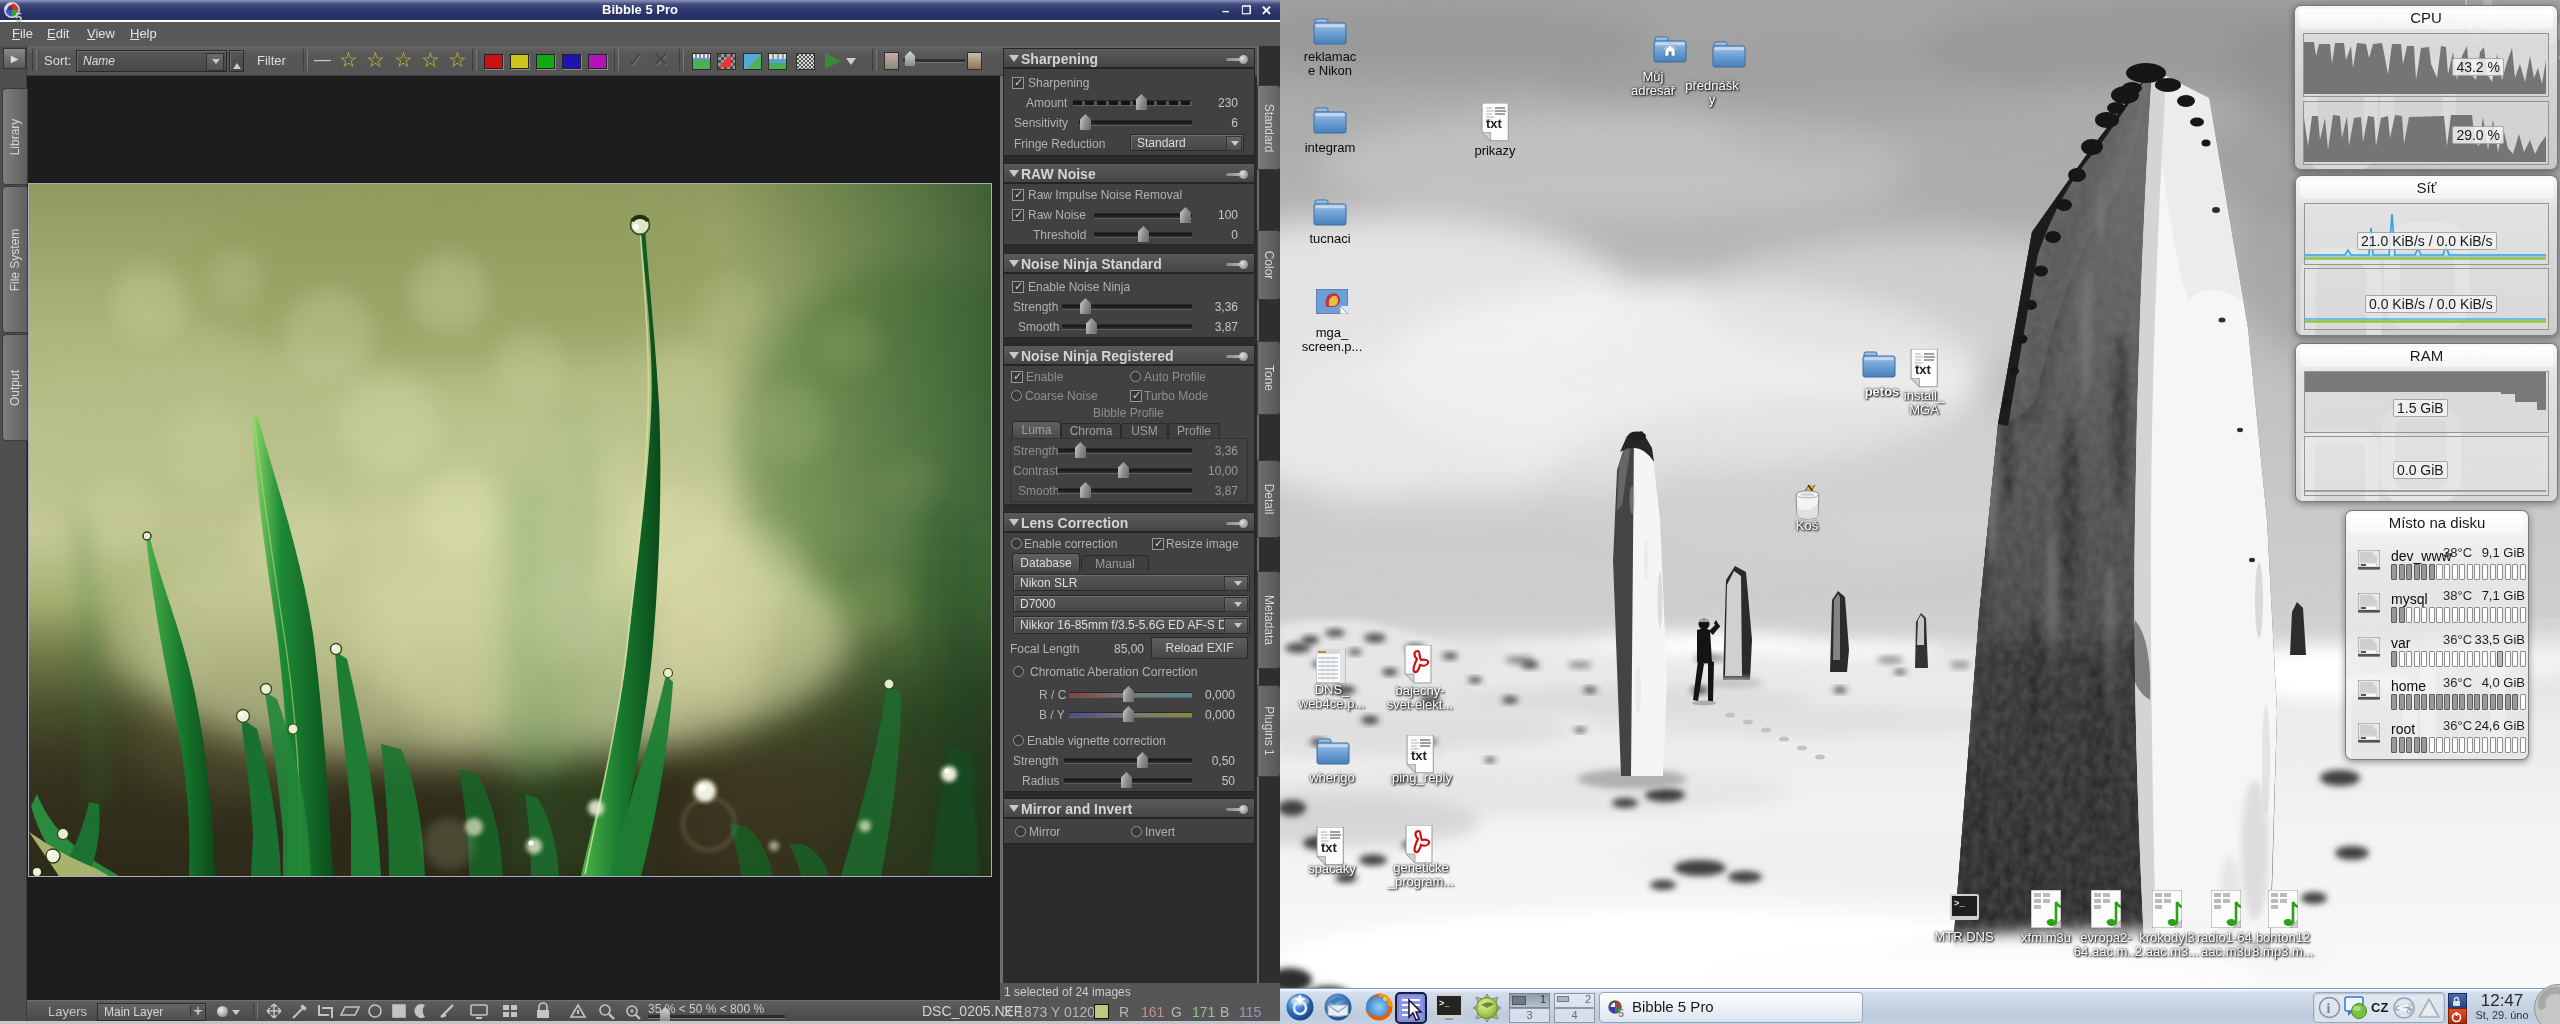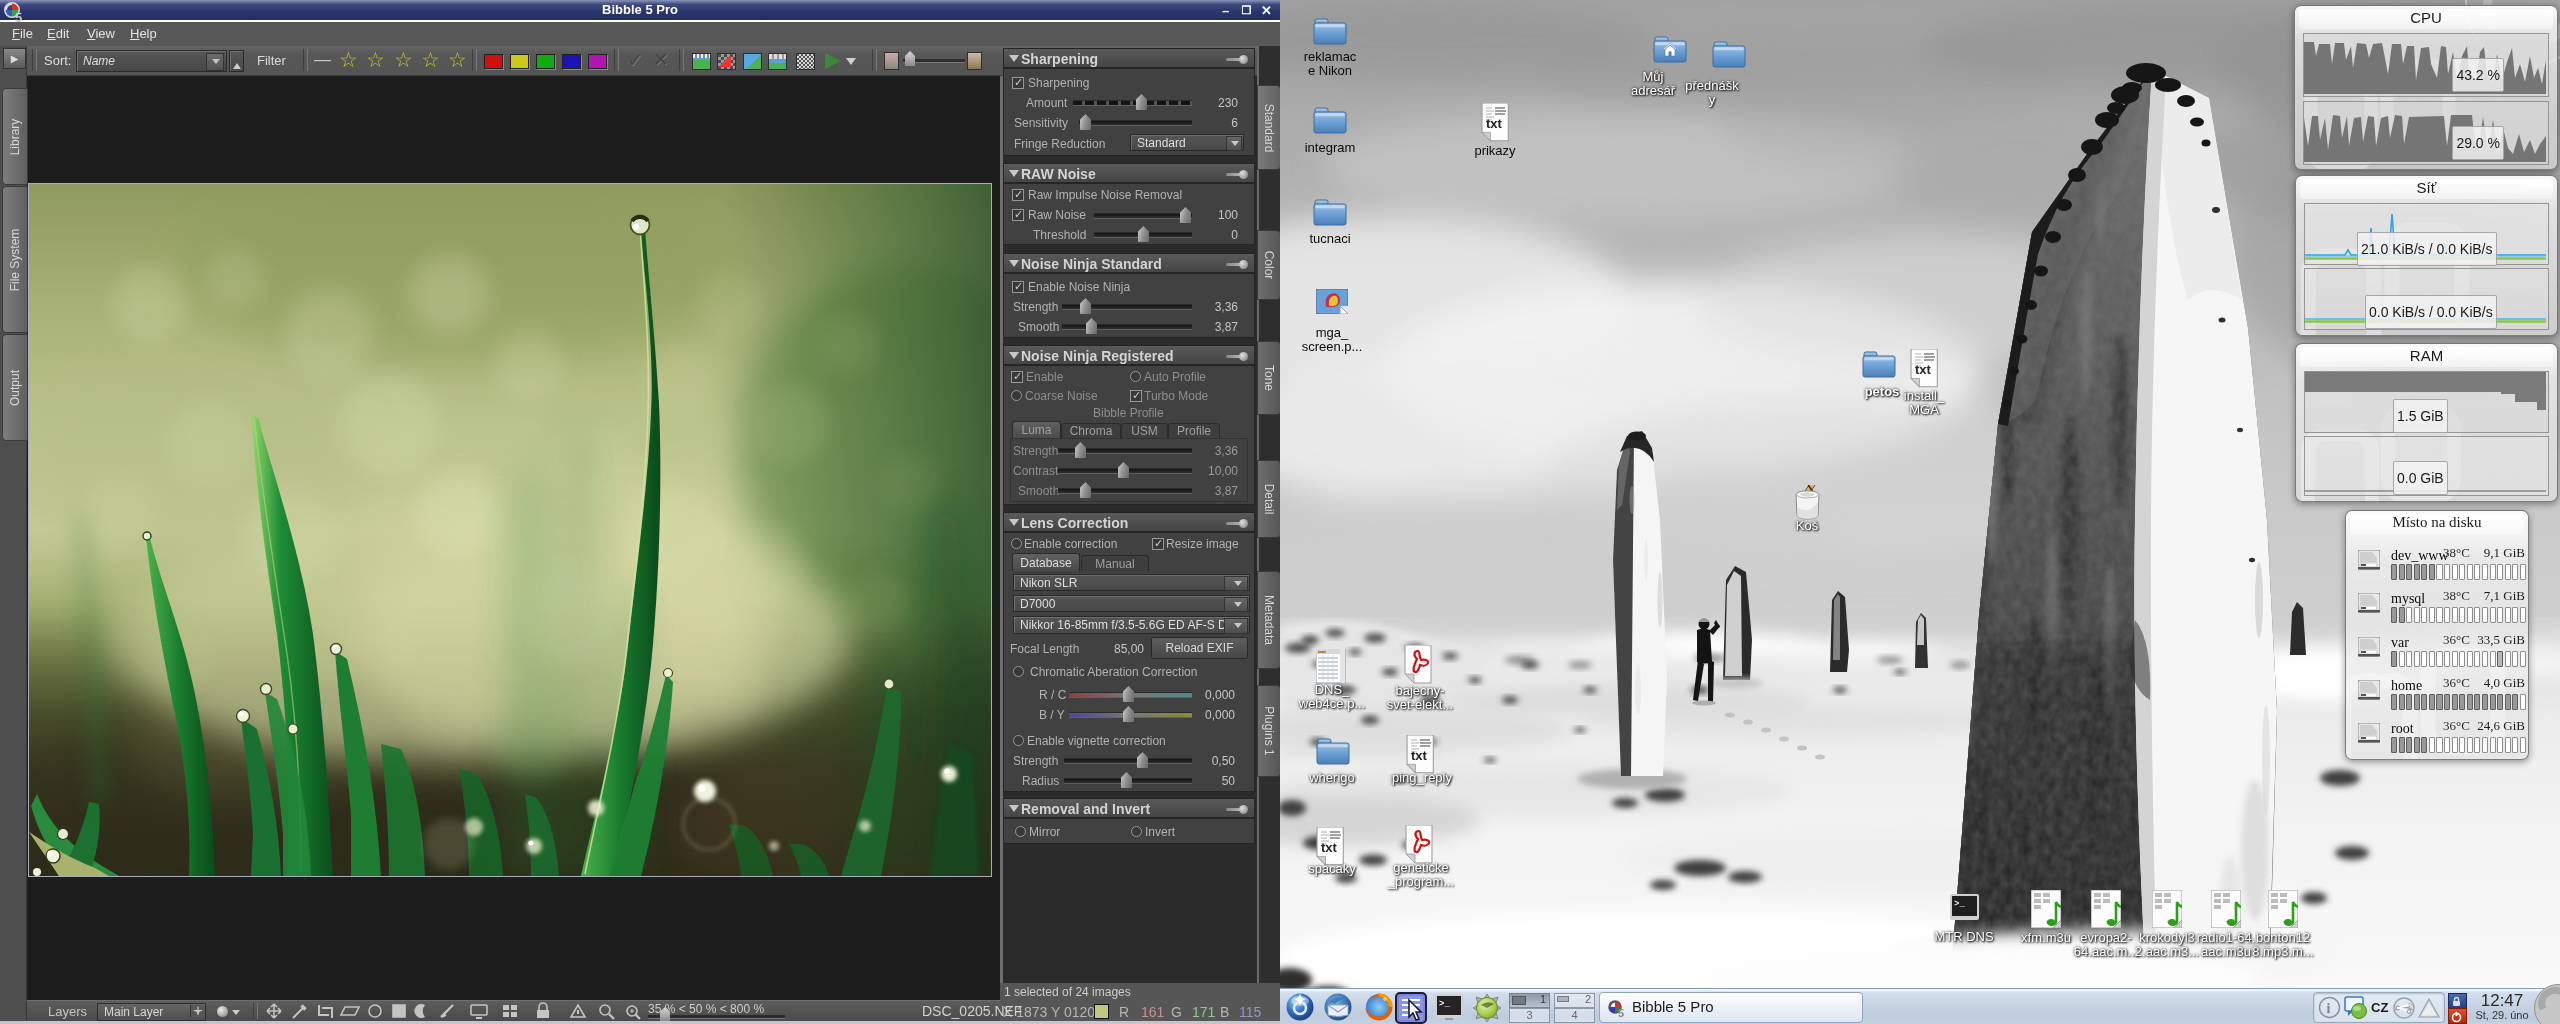"43.2 %" .glabel { padding: 8px 3px -> 0 3px }
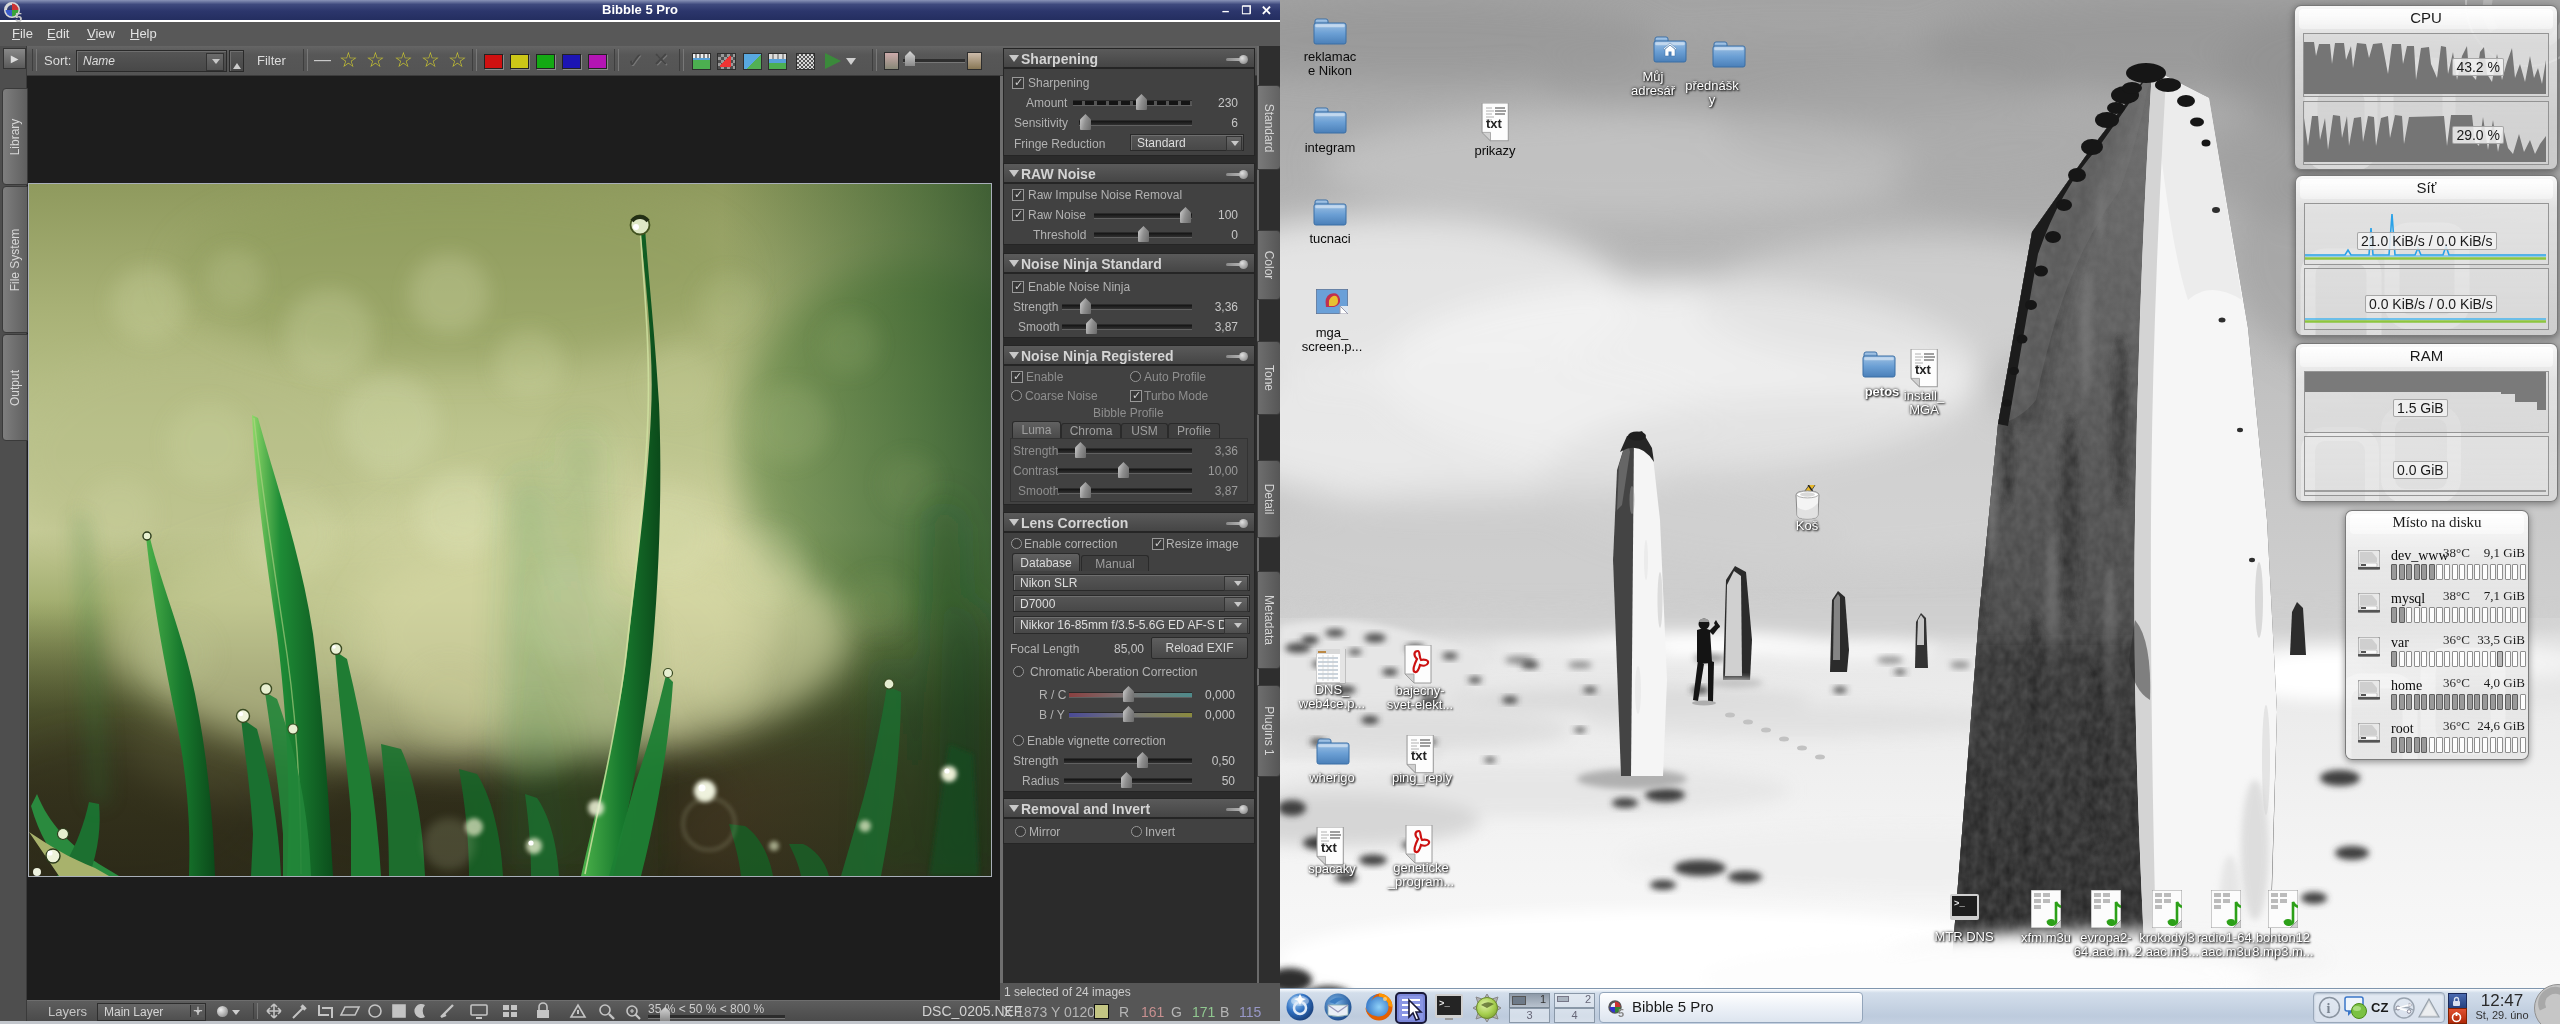"Místo na disku" div.pan { font-family: Liberation Serif, serif -> none }
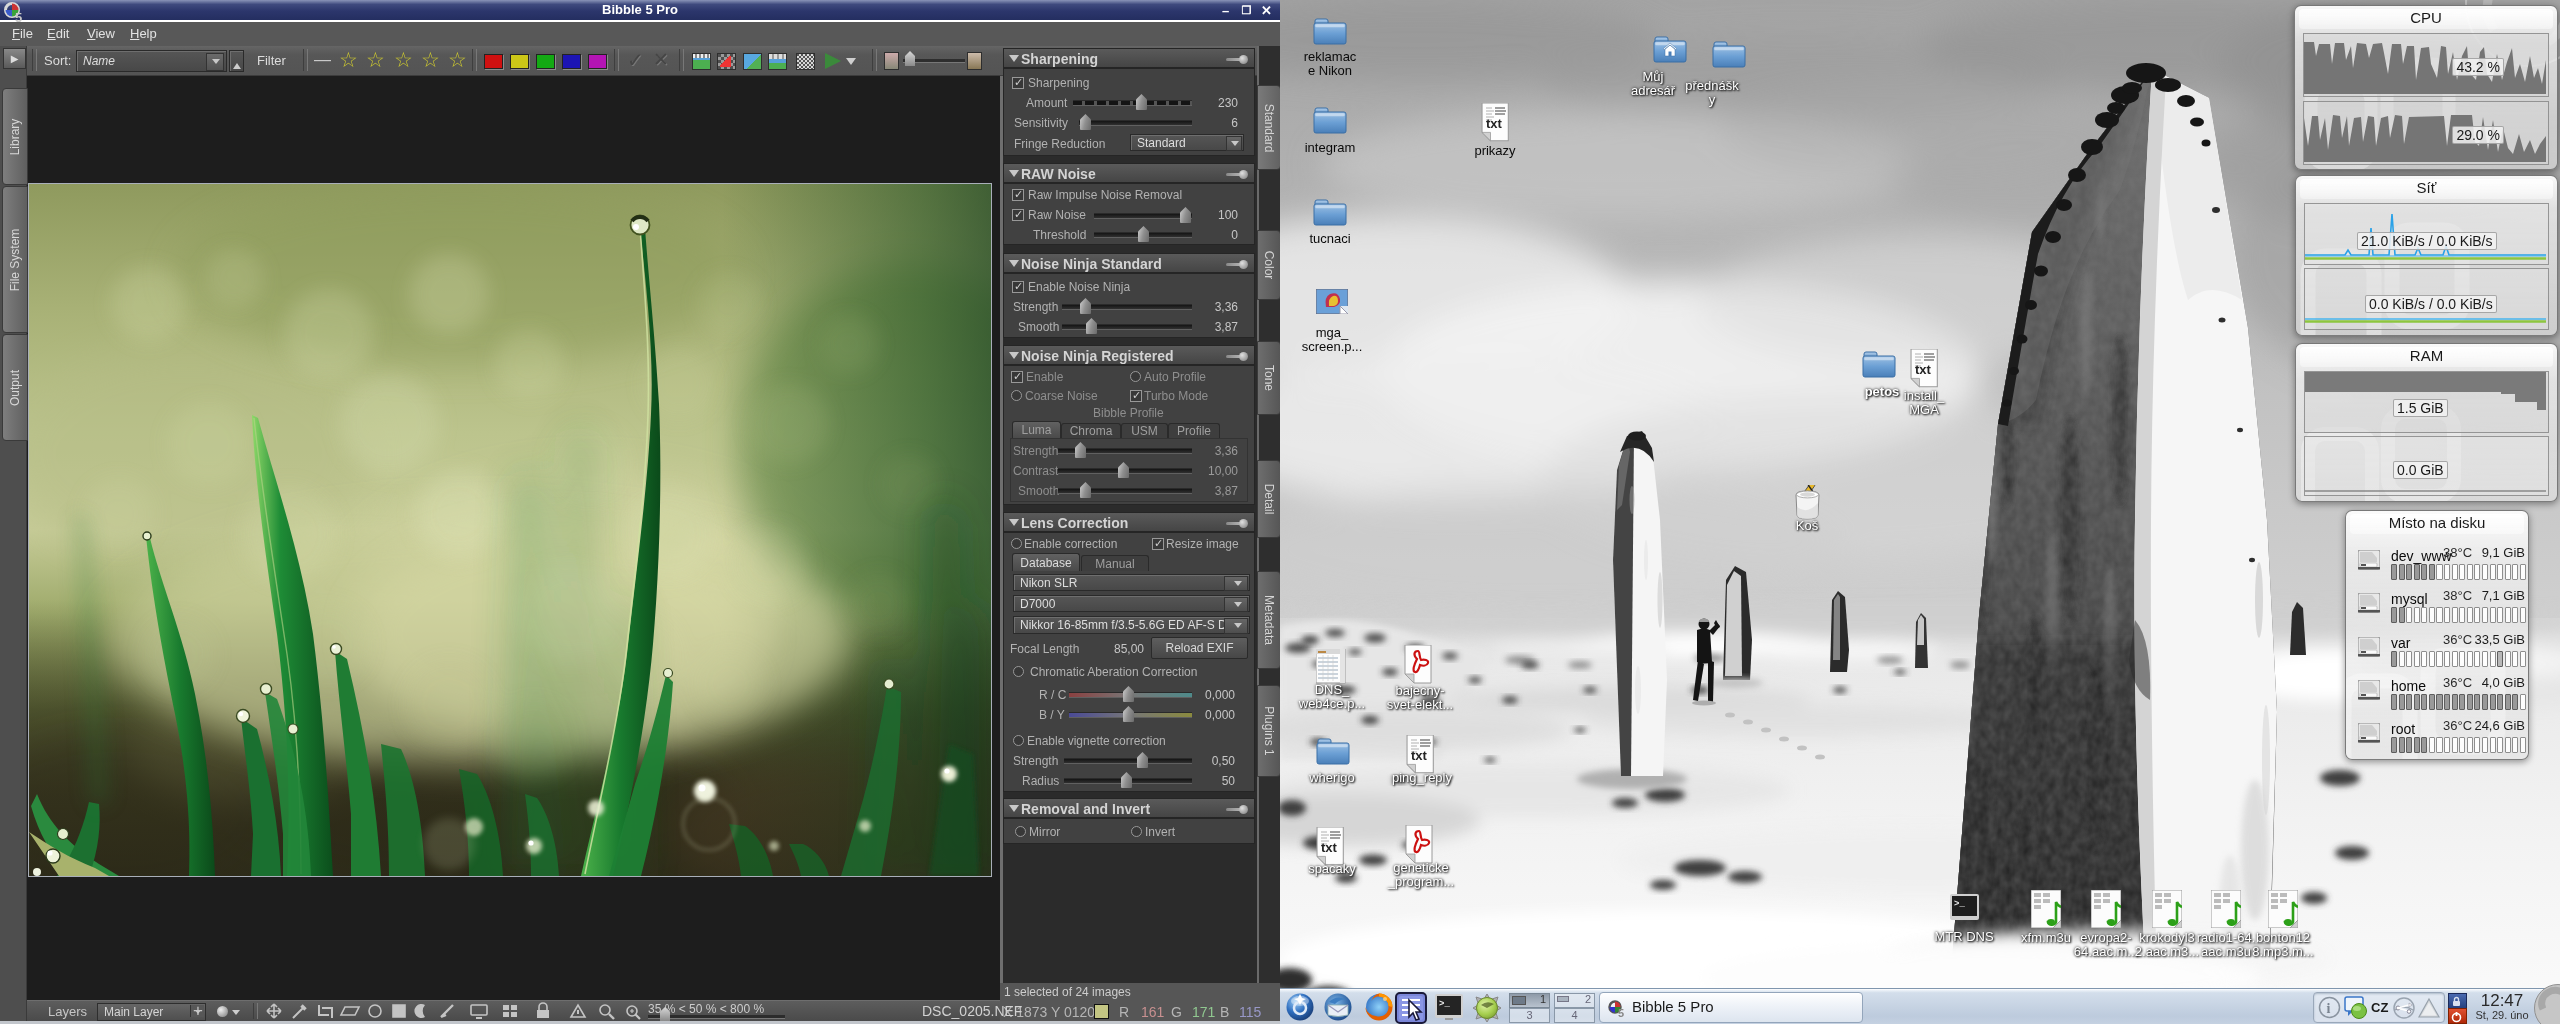"Removal and Invert" b { text: Removal -> Mirror }
